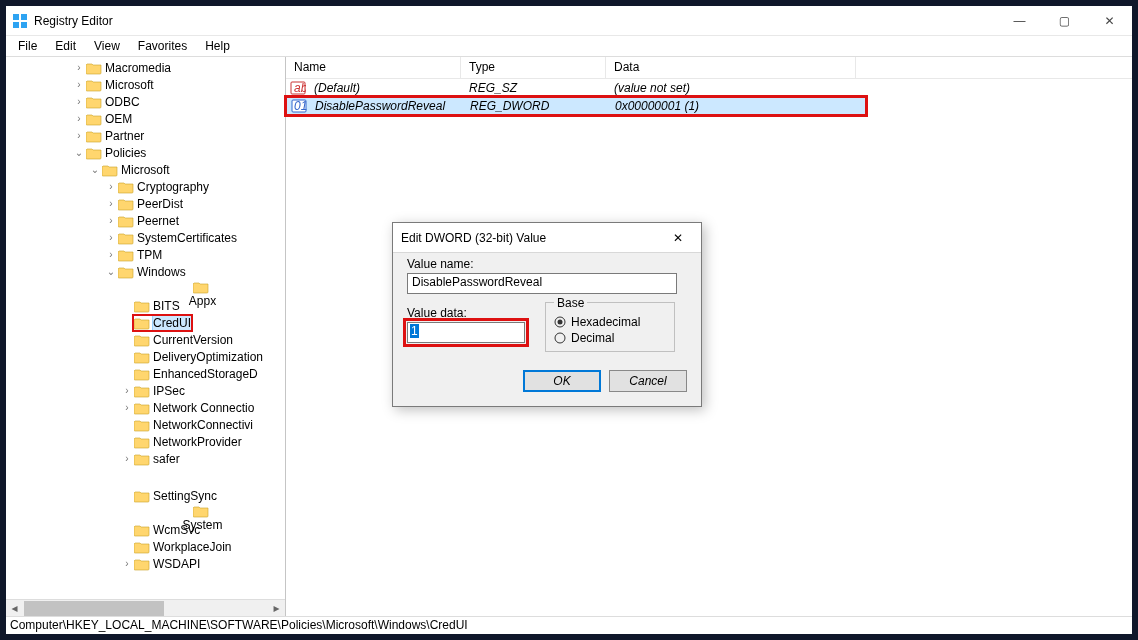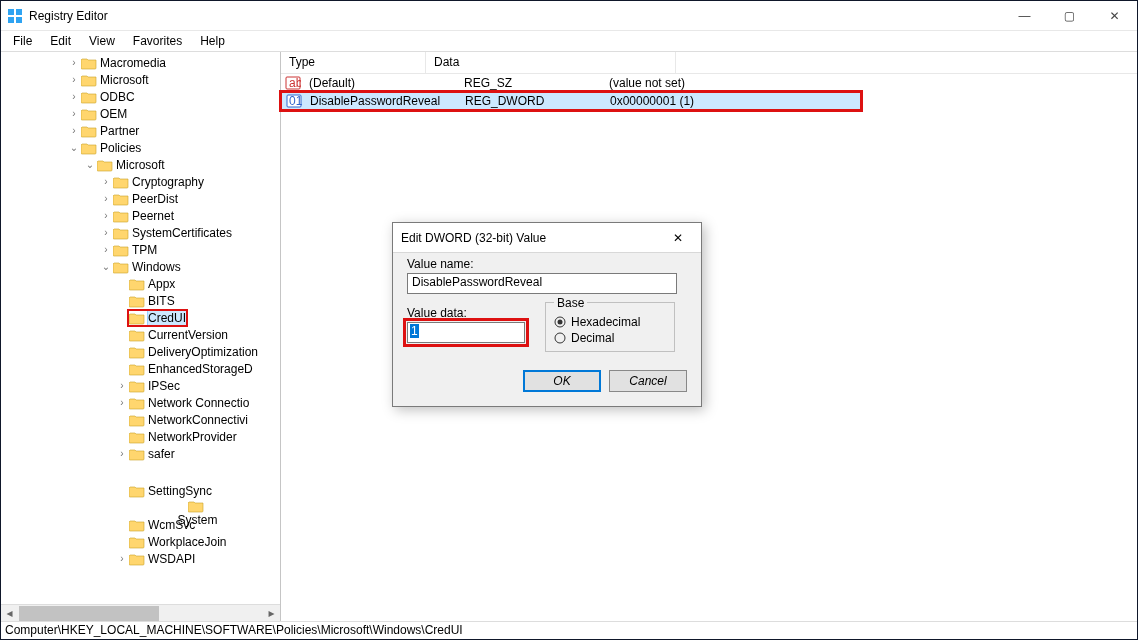"Registry Editor" .window { border: 1px solid #0f172a -> 6px solid #0f172a }
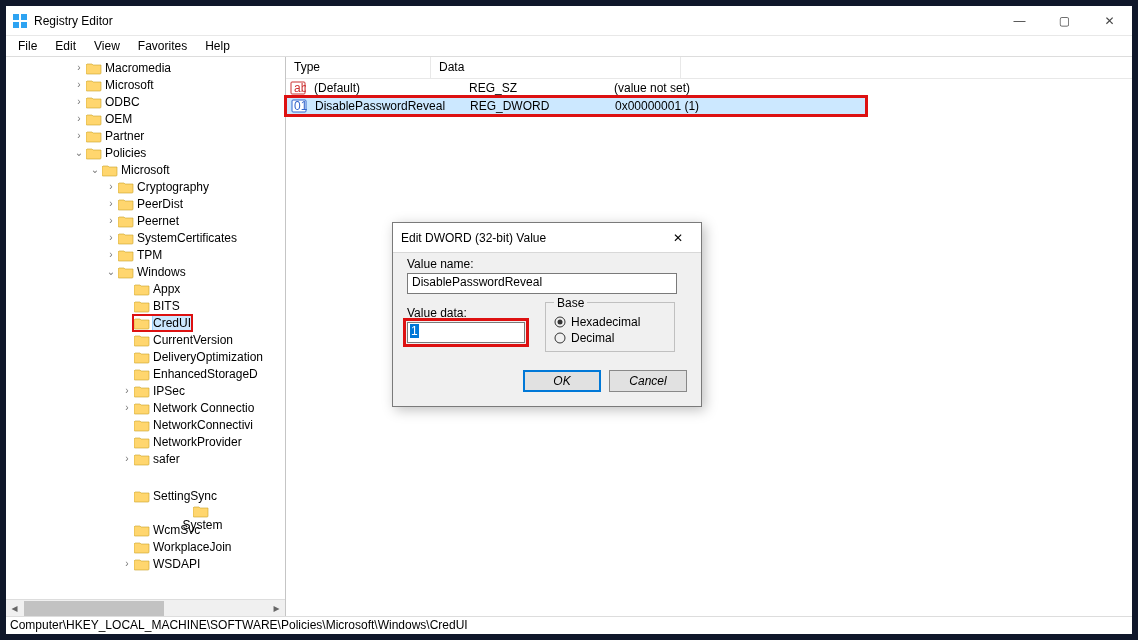"Name" div.col { html: none -> <div>Name</div> }
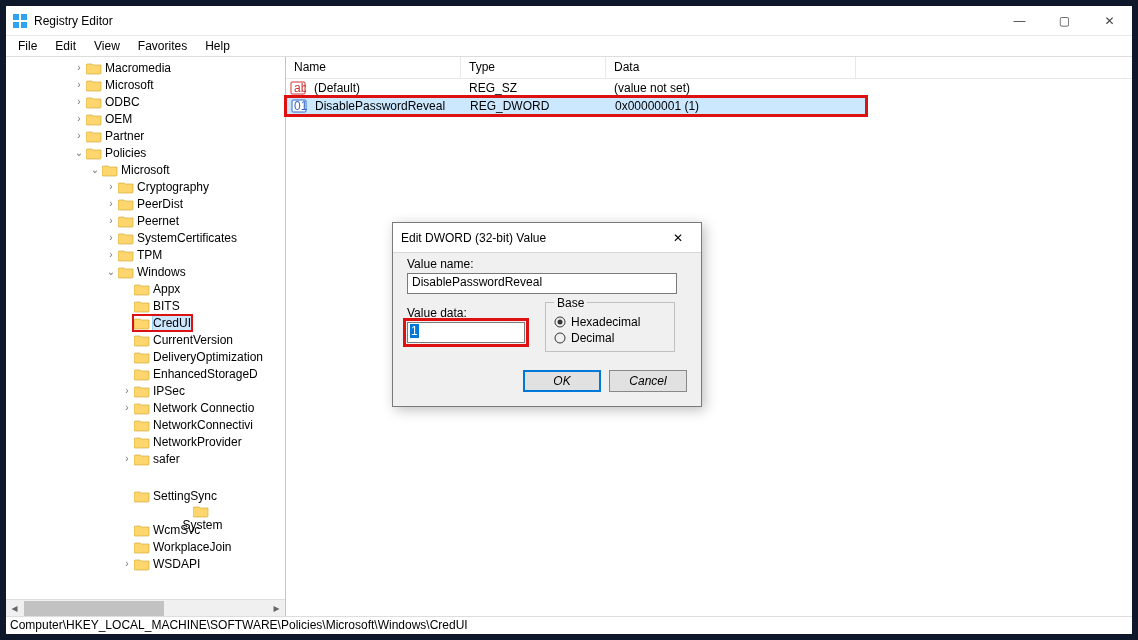"ab" .row { font-style: none -> italic }
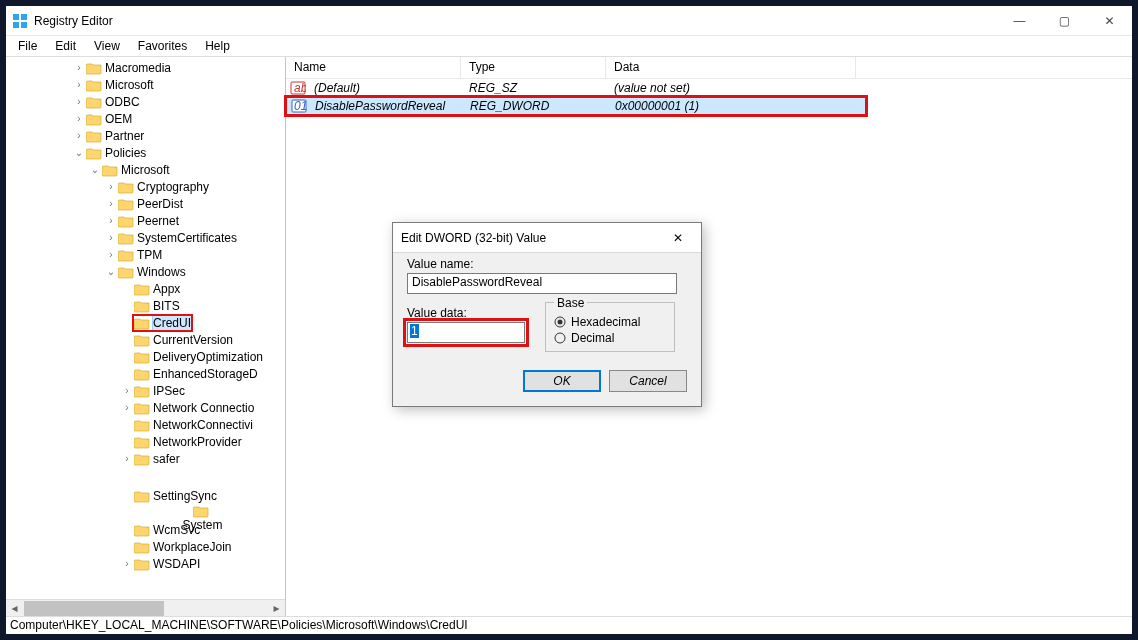"Appx" div.node { flex-direction: none -> column }
